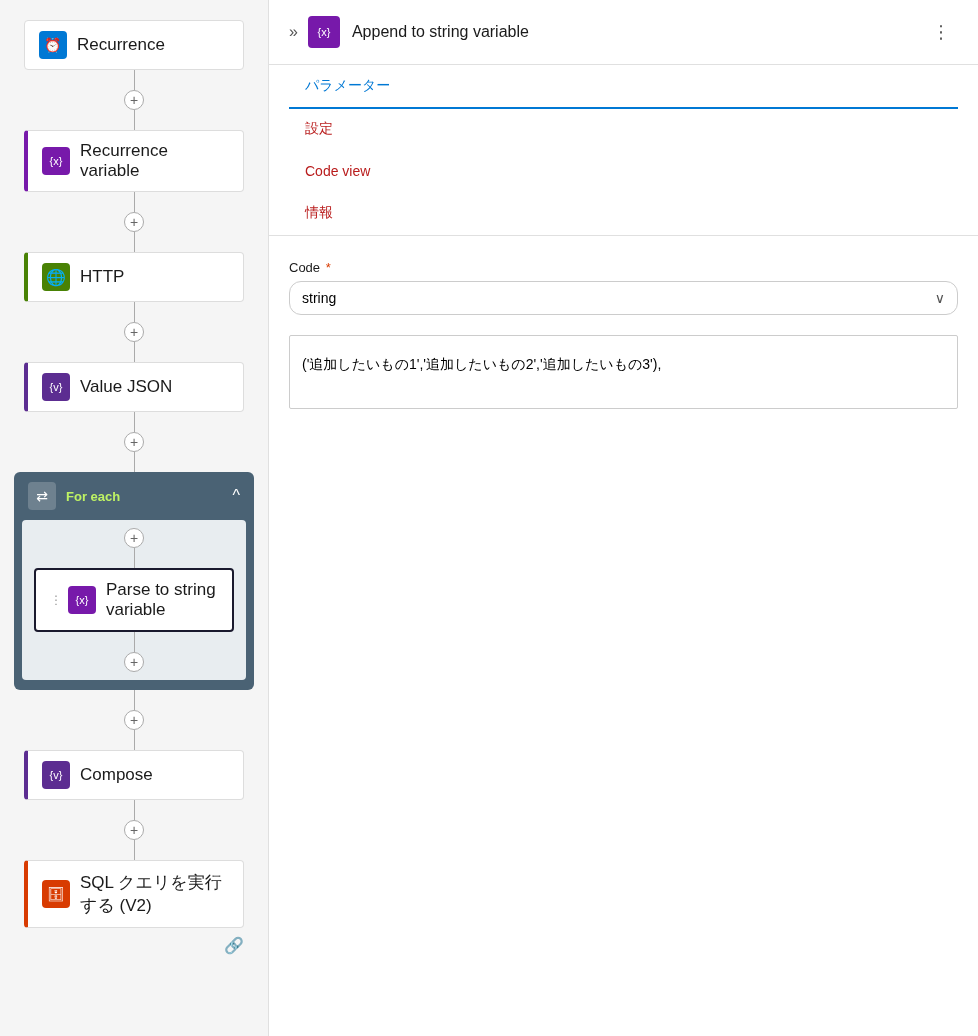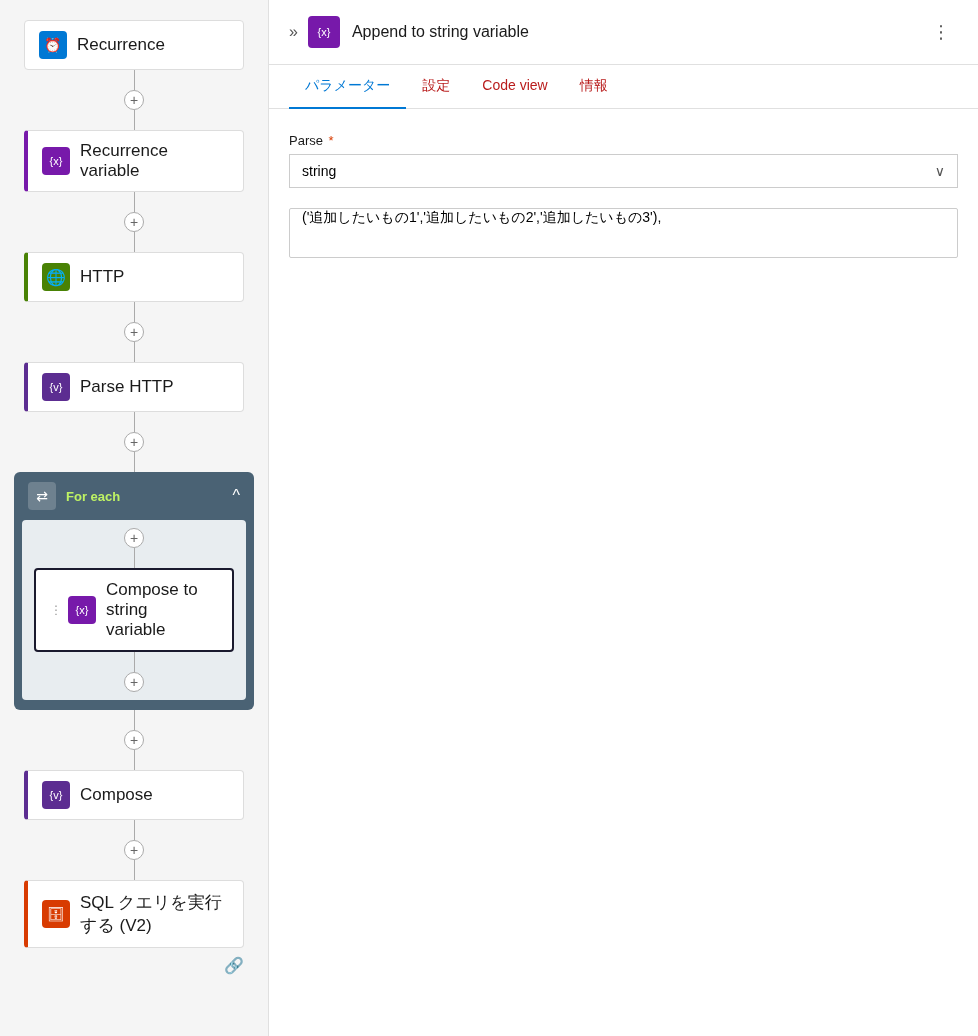"パラメーター" .tabs-bar { flex-direction: none -> column }
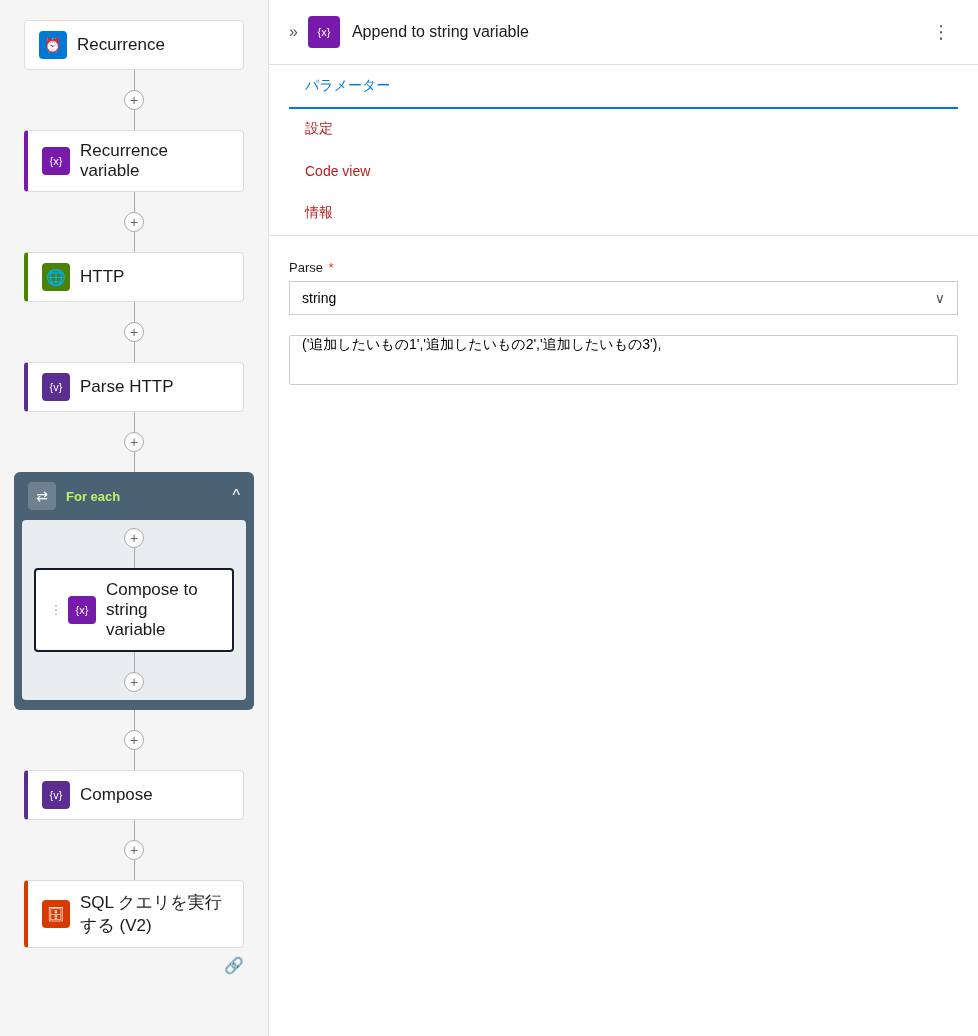"Parse" span { text: Parse -> Code }
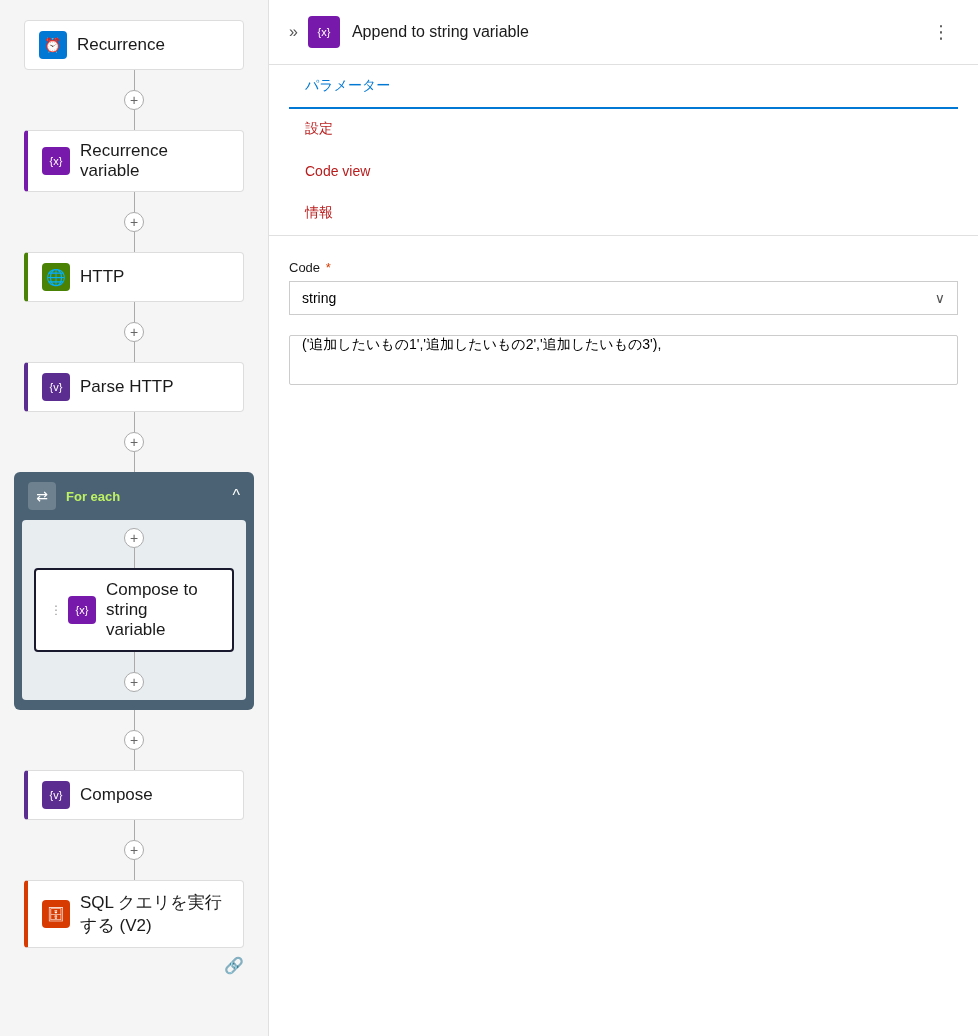"string" .form-select { border-radius: 0 -> 12px }
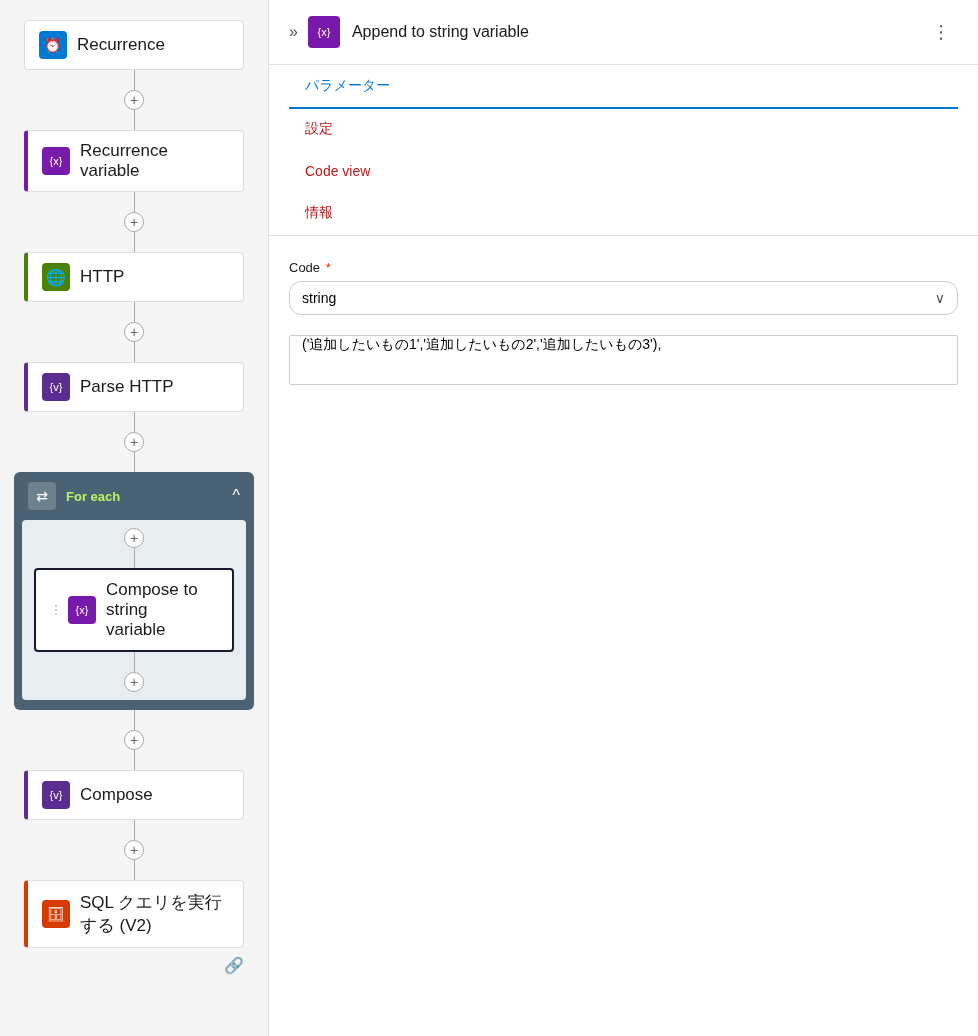"('追加したいもの1','追加したいもの2','追加したいもの3')," .form-textarea { padding: 0 12px -> 20px 12px }
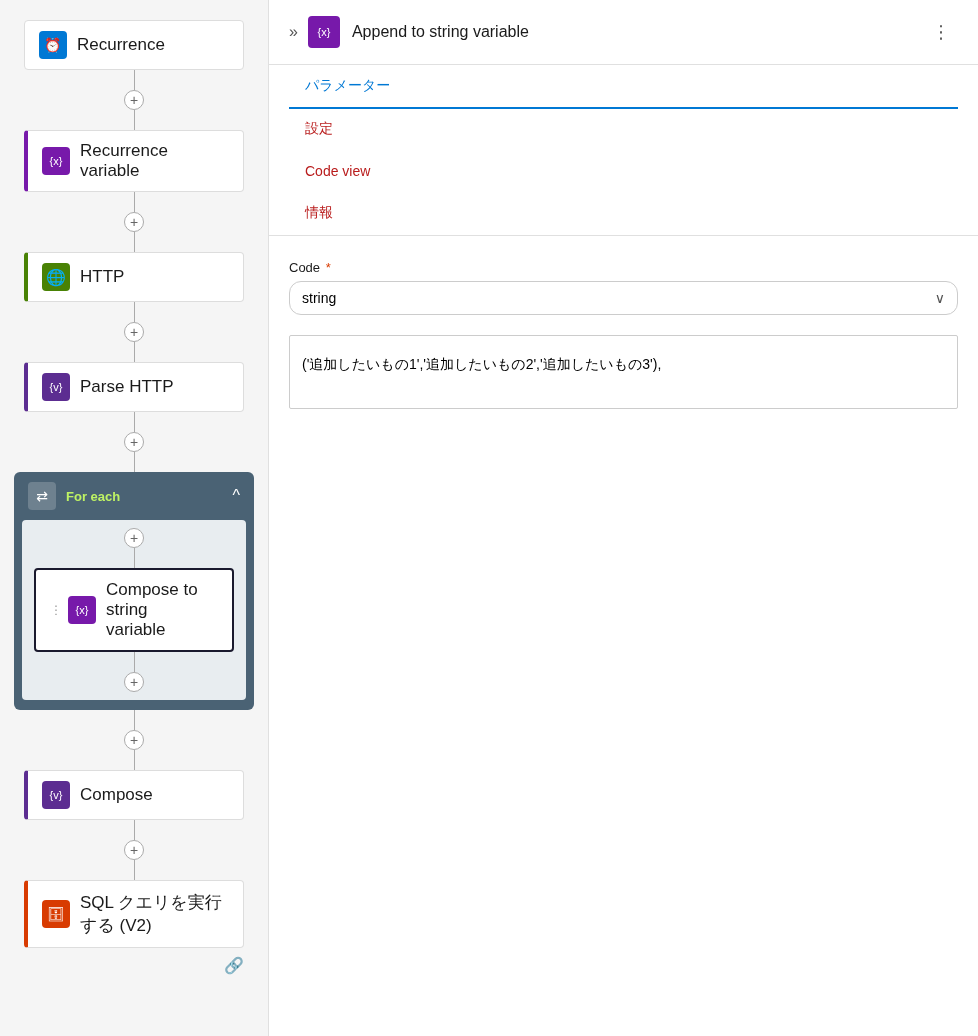"Parse HTTP" span.flow-item-label { text: Parse HTTP -> Value JSON }
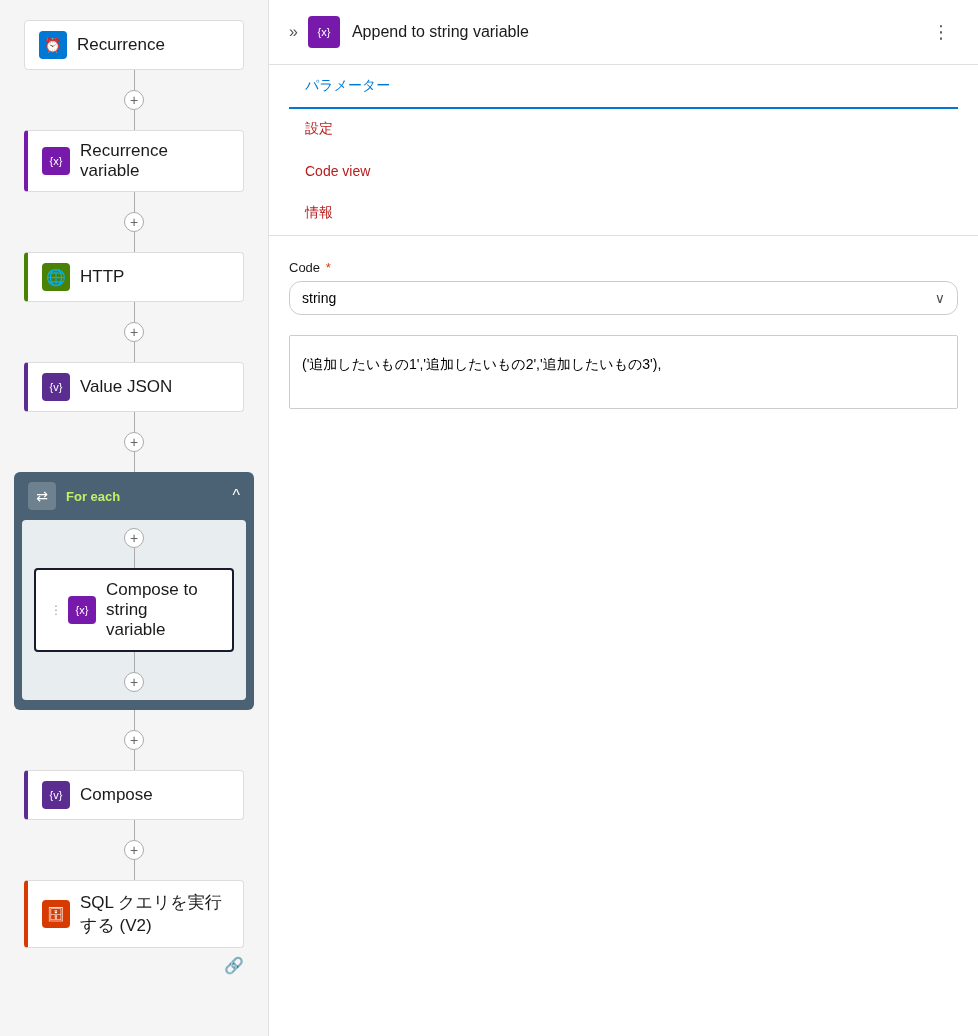"Compose to string" span.flow-item-label { text: Compose -> Parse }
